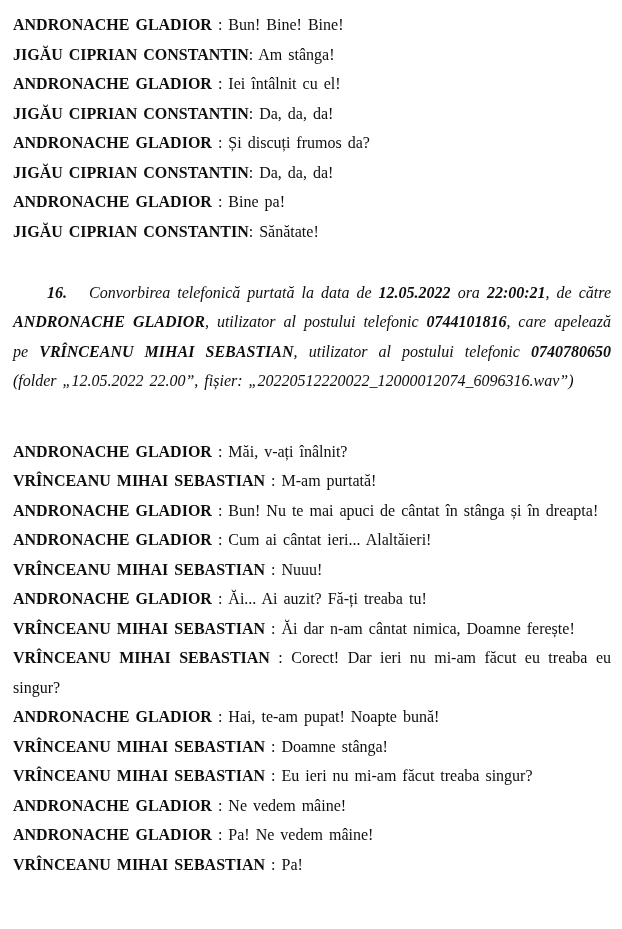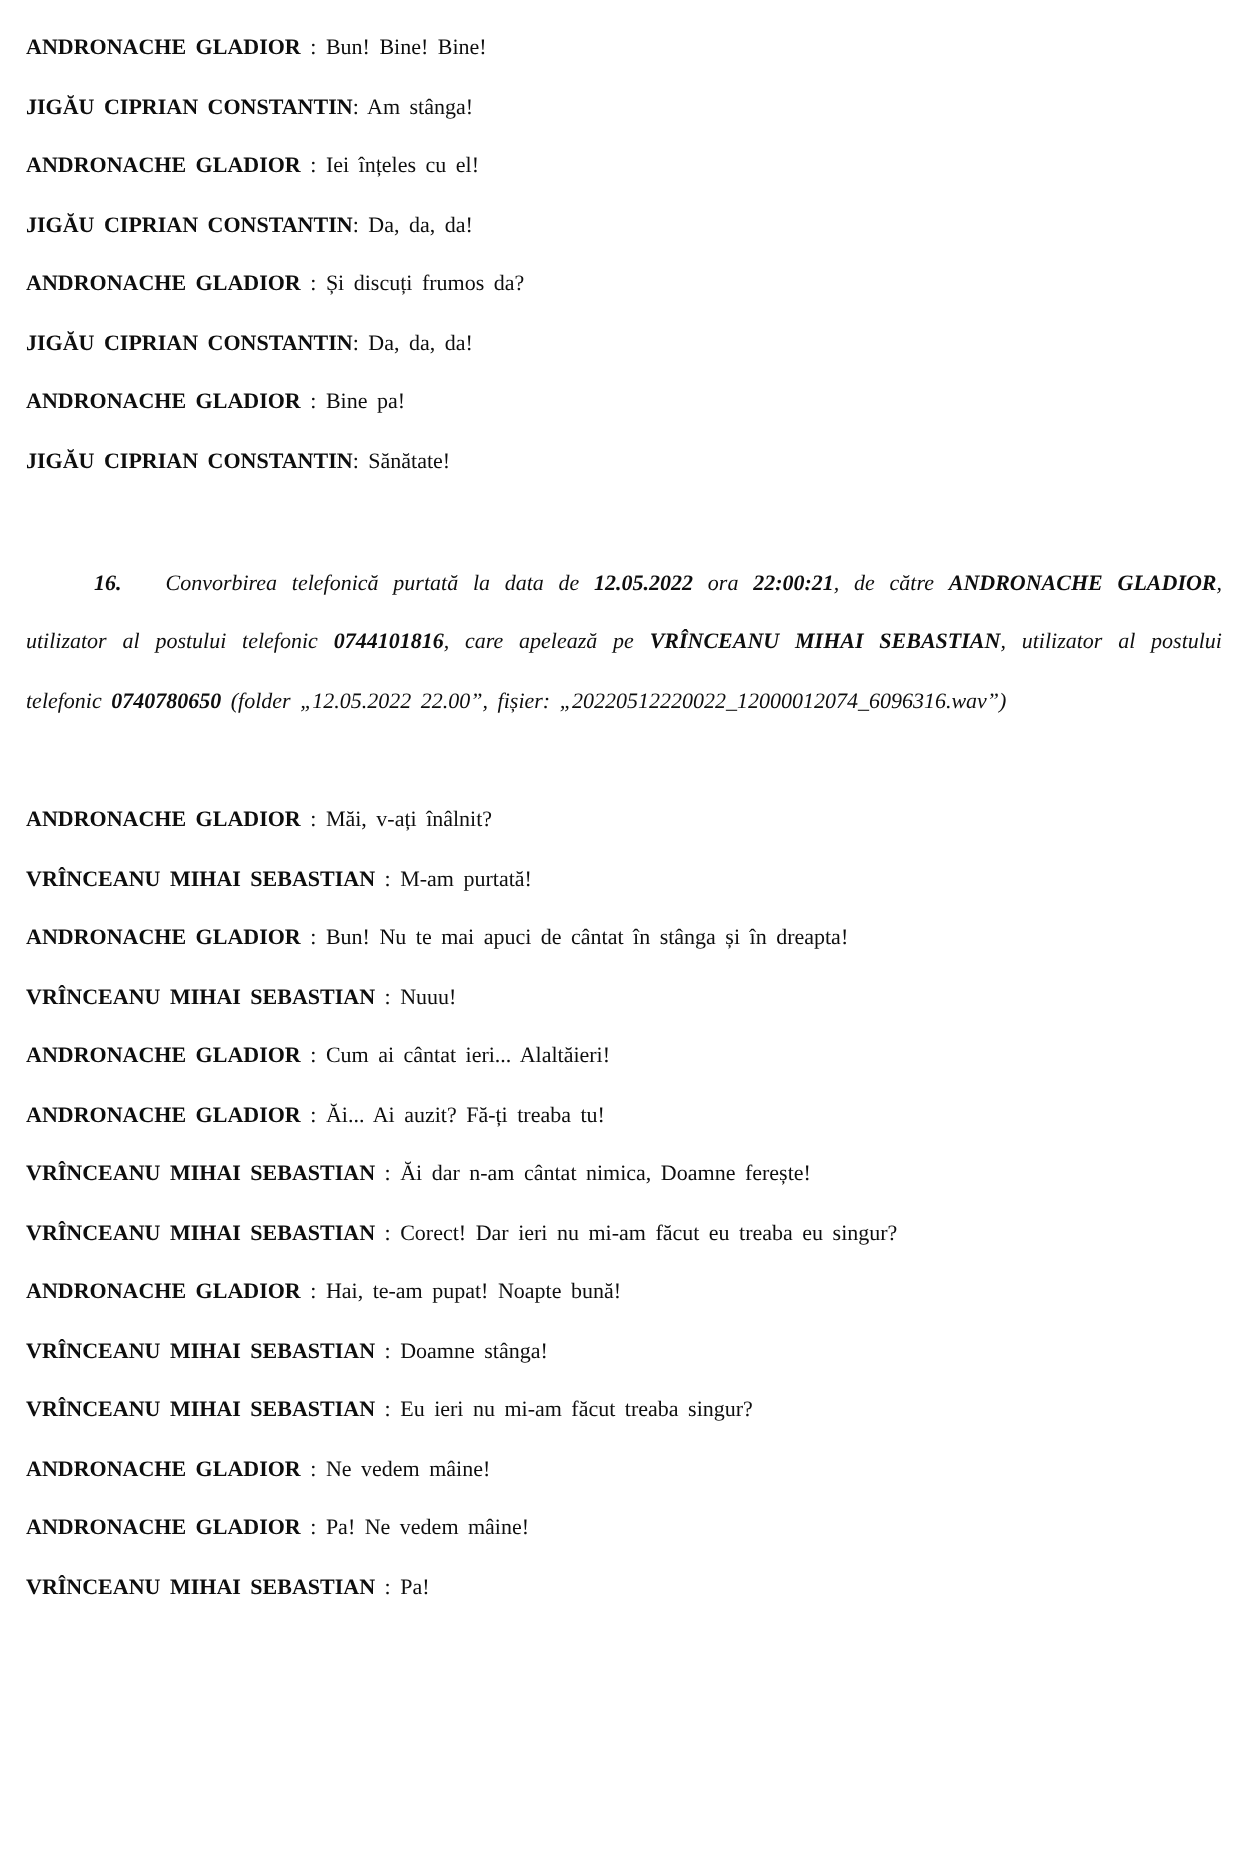"ANDRONACHE GLADIOR : Bun! Bine!" .page { font-size: 11px -> 16px }
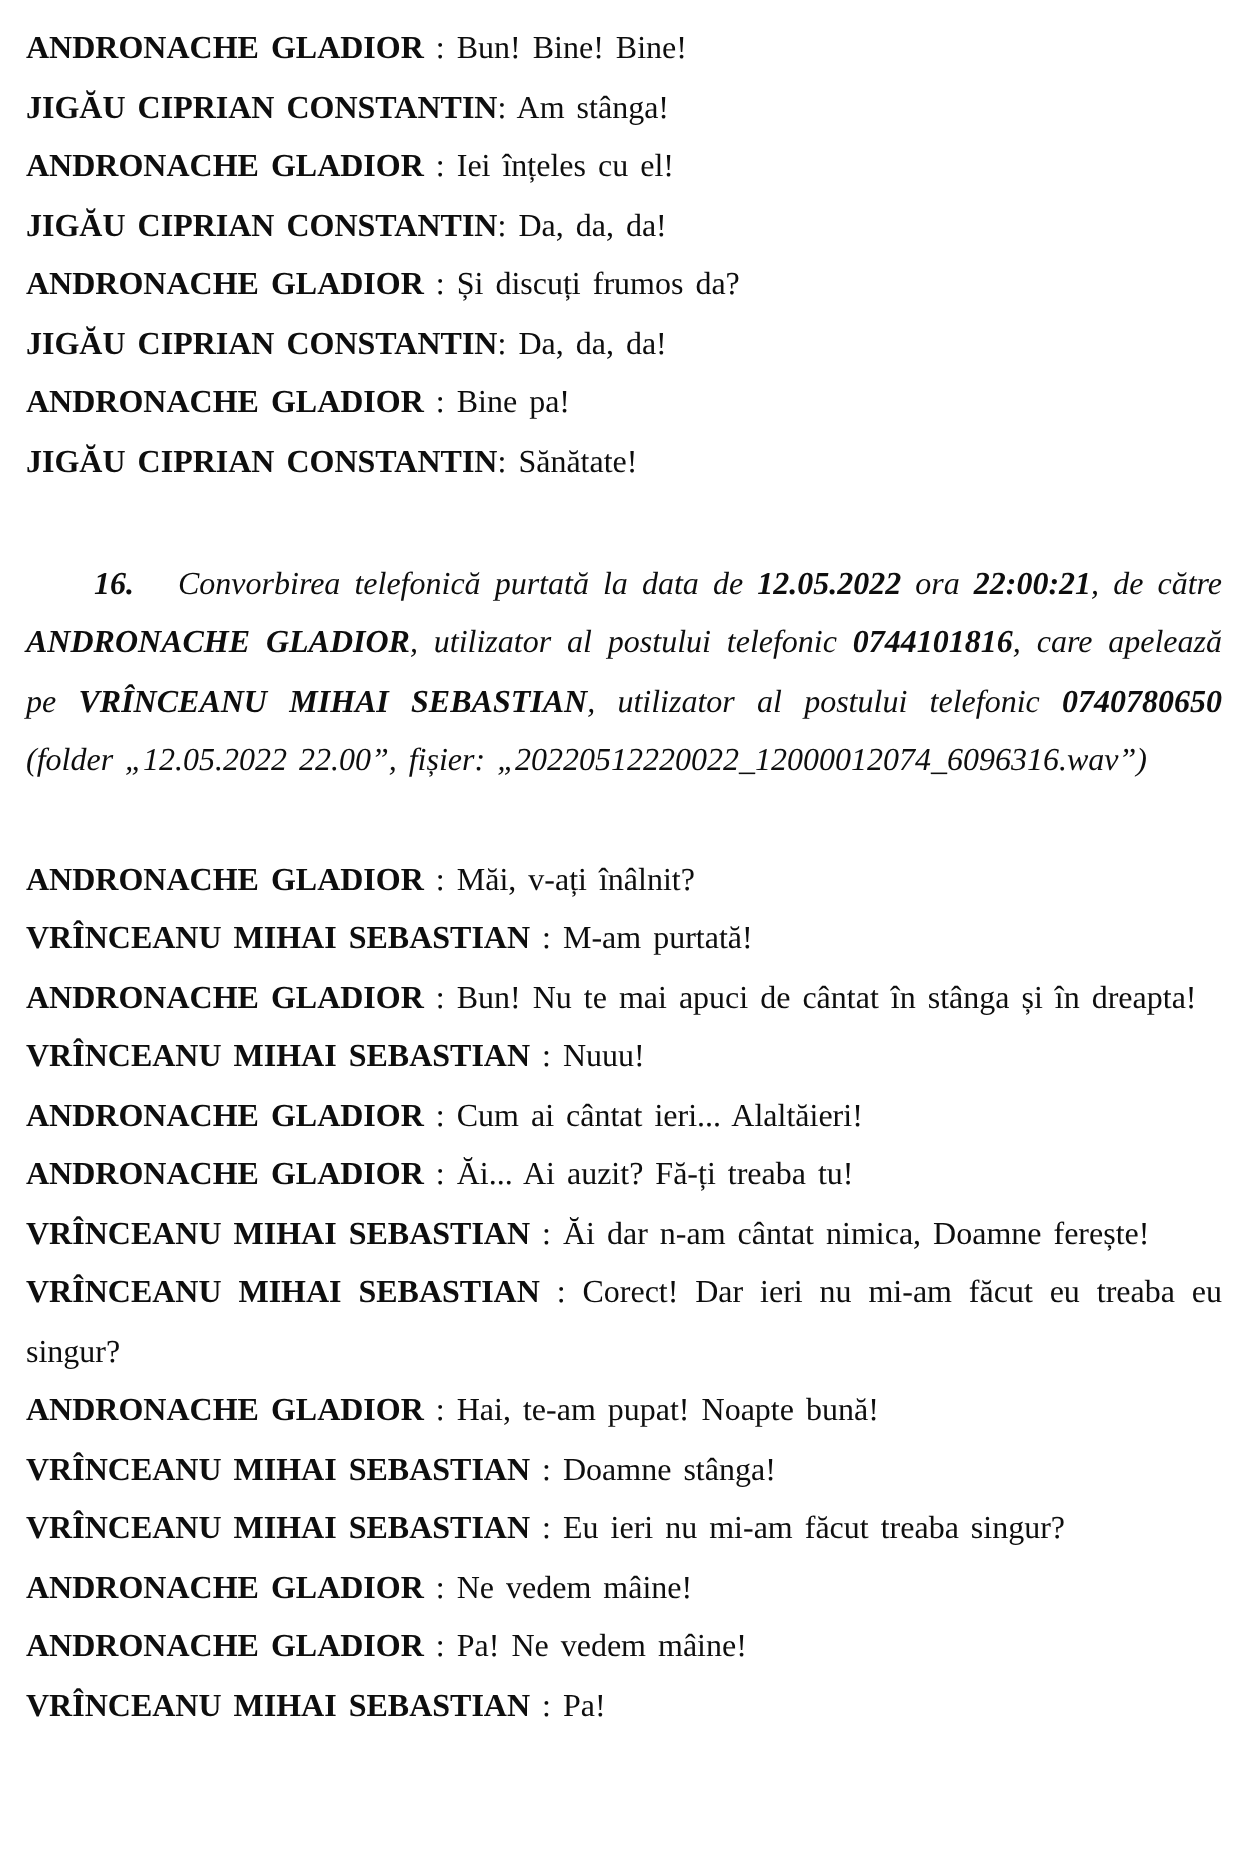"Iei înțeles cu el!" span.speech { text: înțeles -> întâlnit }
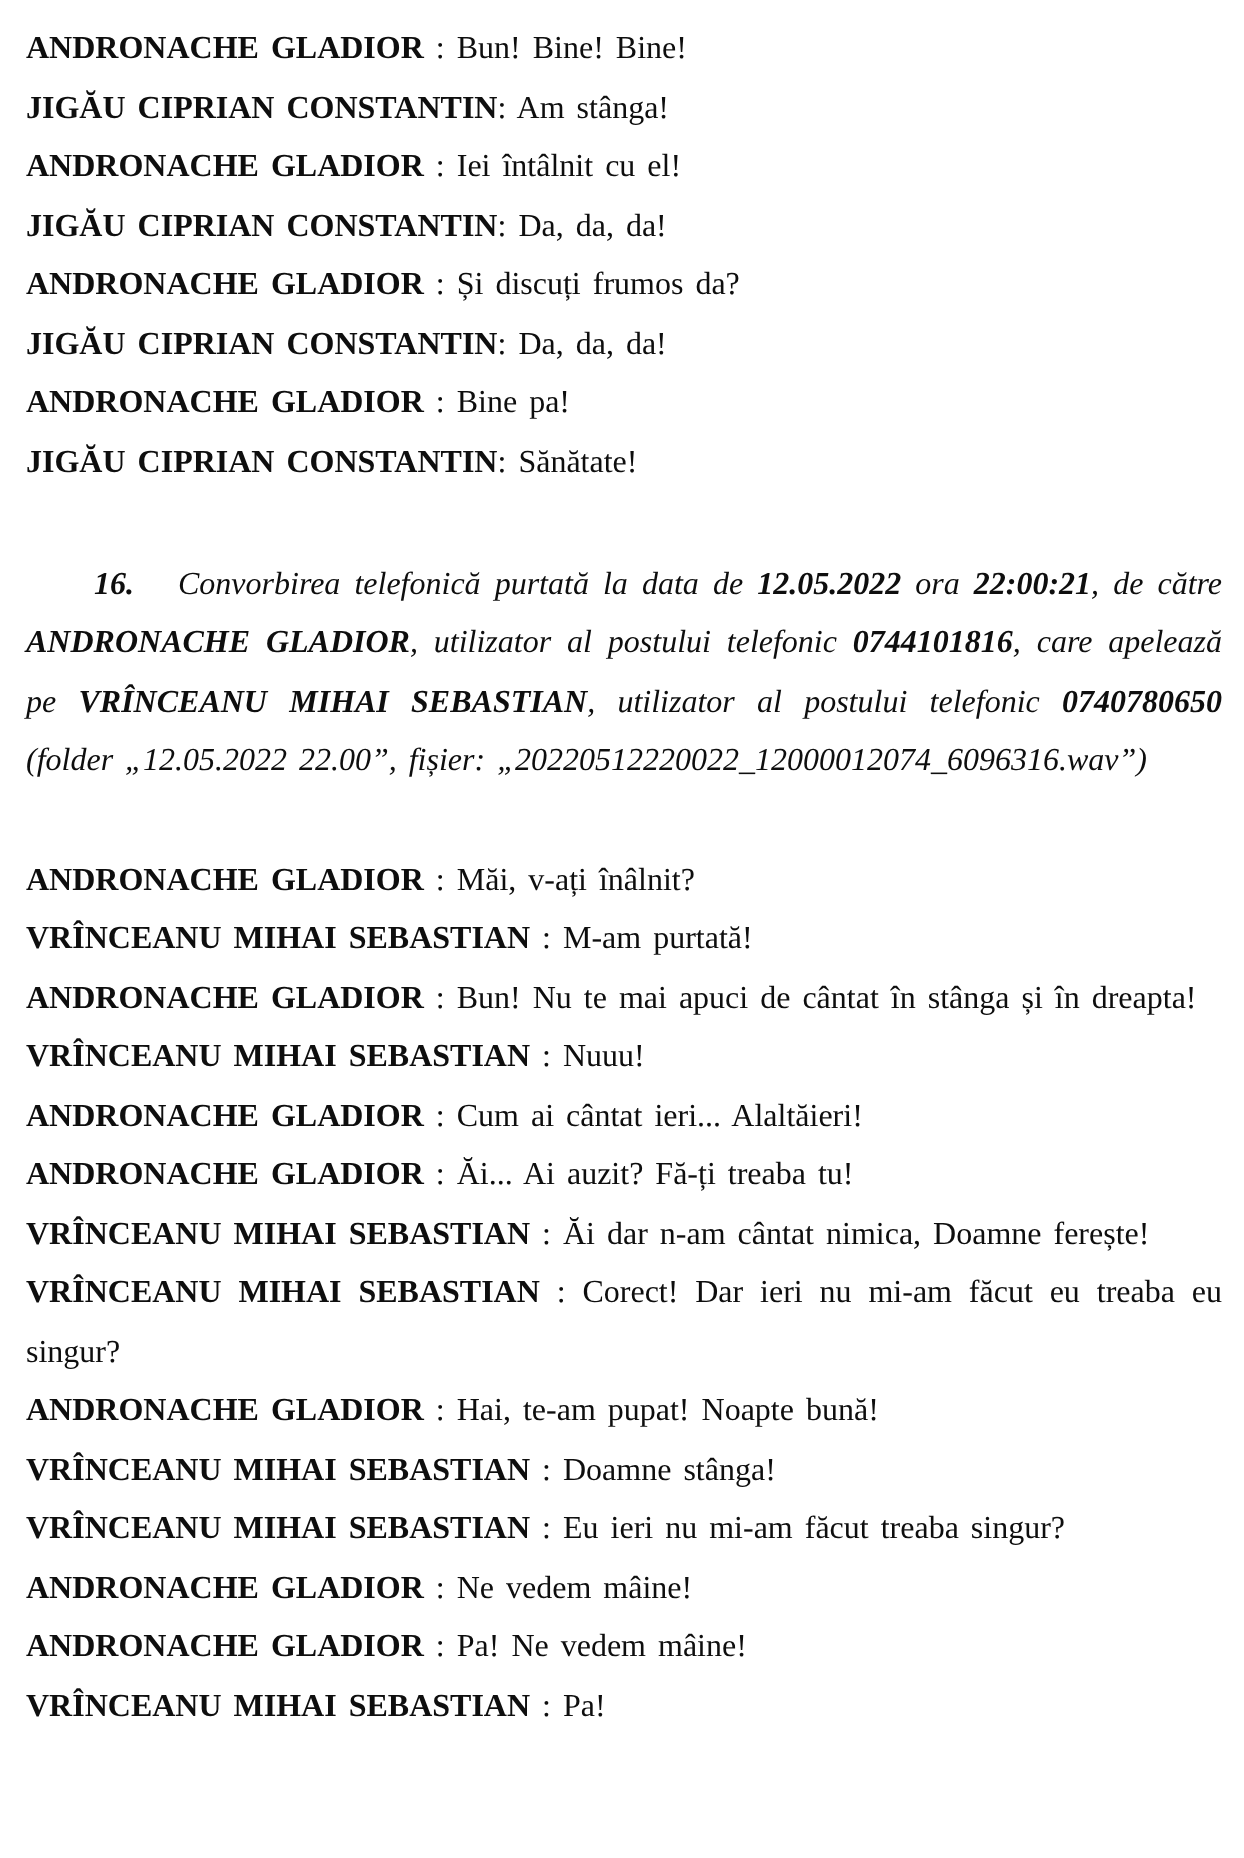"ANDRONACHE GLADIOR : Măi, v-ați" .dialogue-after { margin-top: 30px -> 41px }
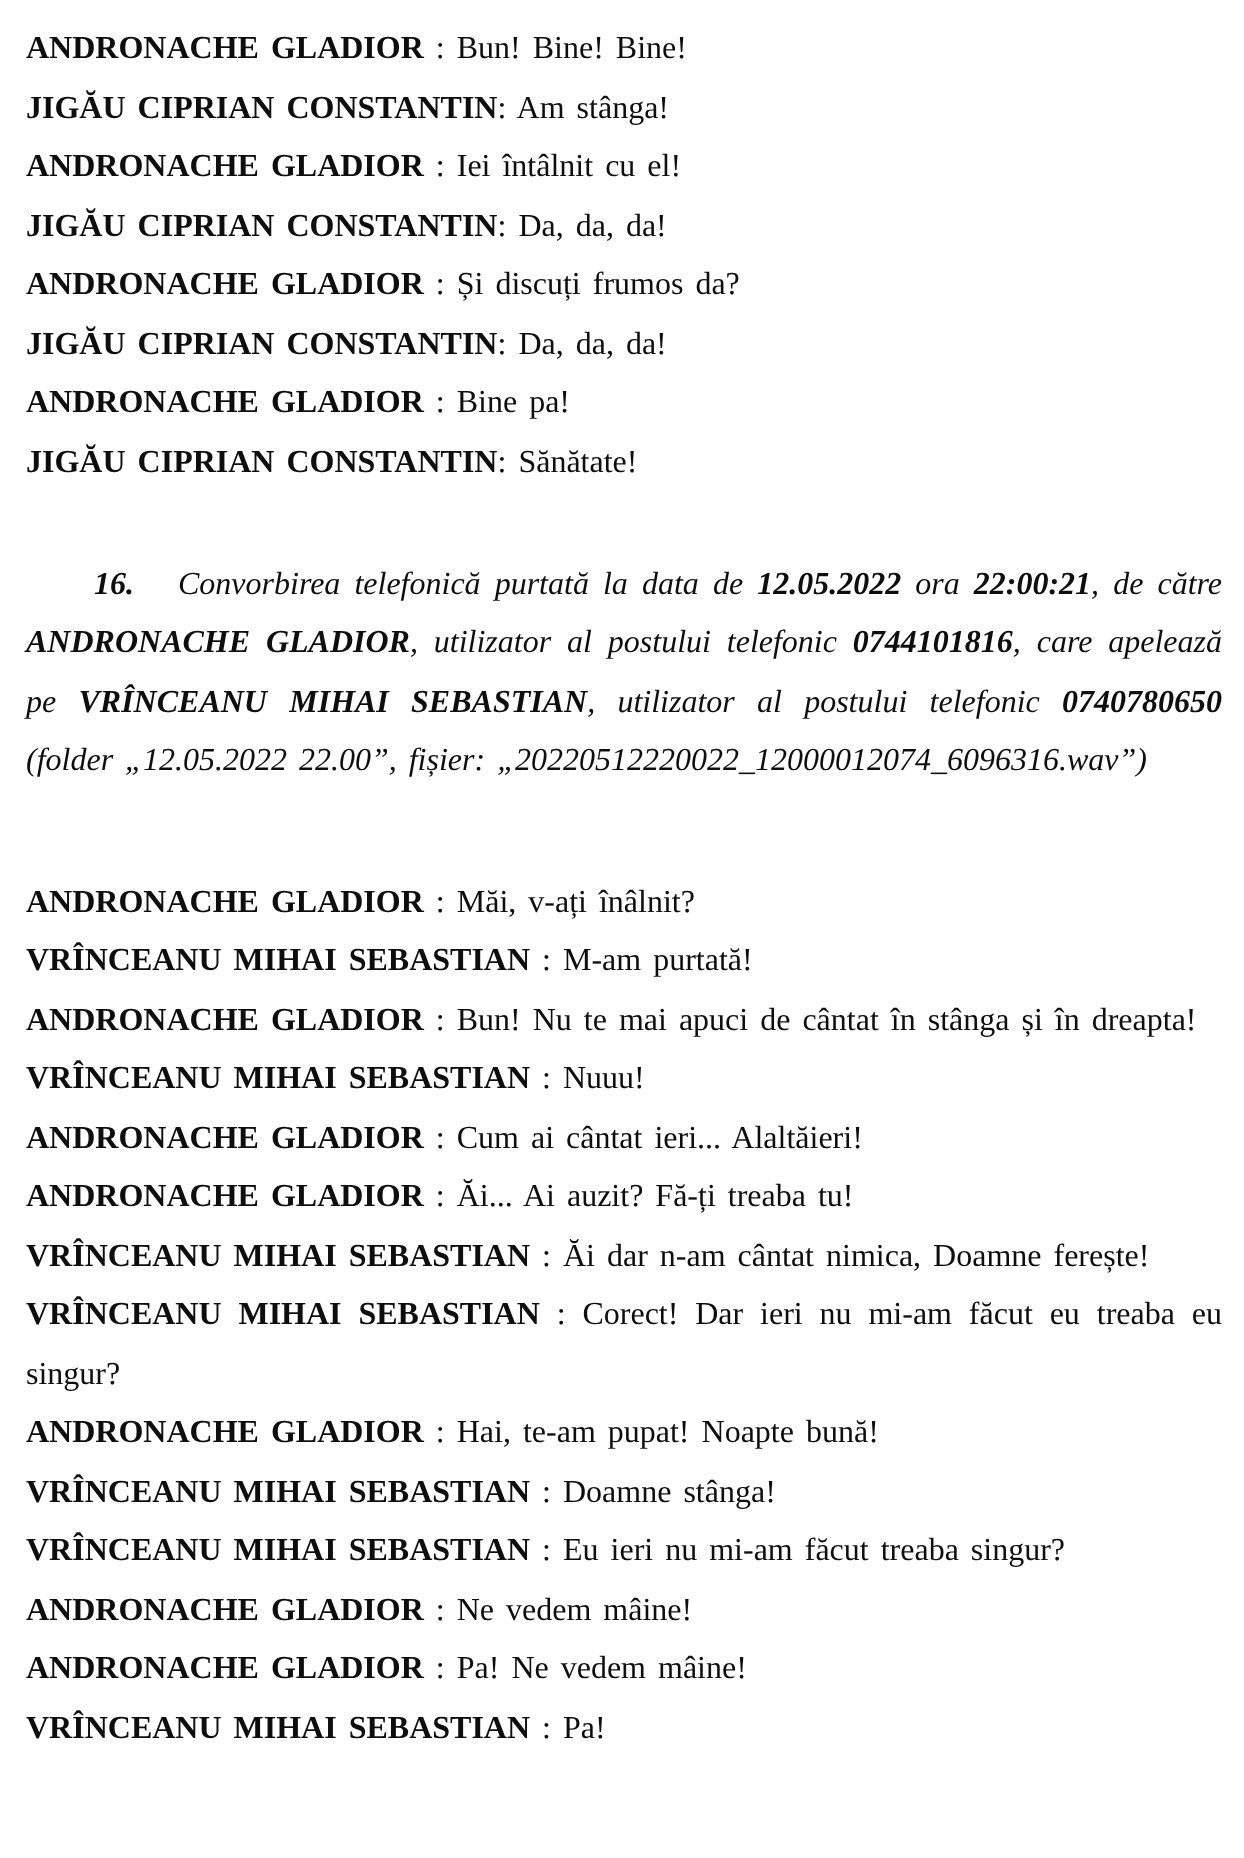"VRÎNCEANU MIHAI SEBASTIAN : Nuuu!" p.utterance { order: before "ANDRONACHE GLADIOR : Cum ai" -> after "ANDRONACHE GLADIOR : Cum ai" }
